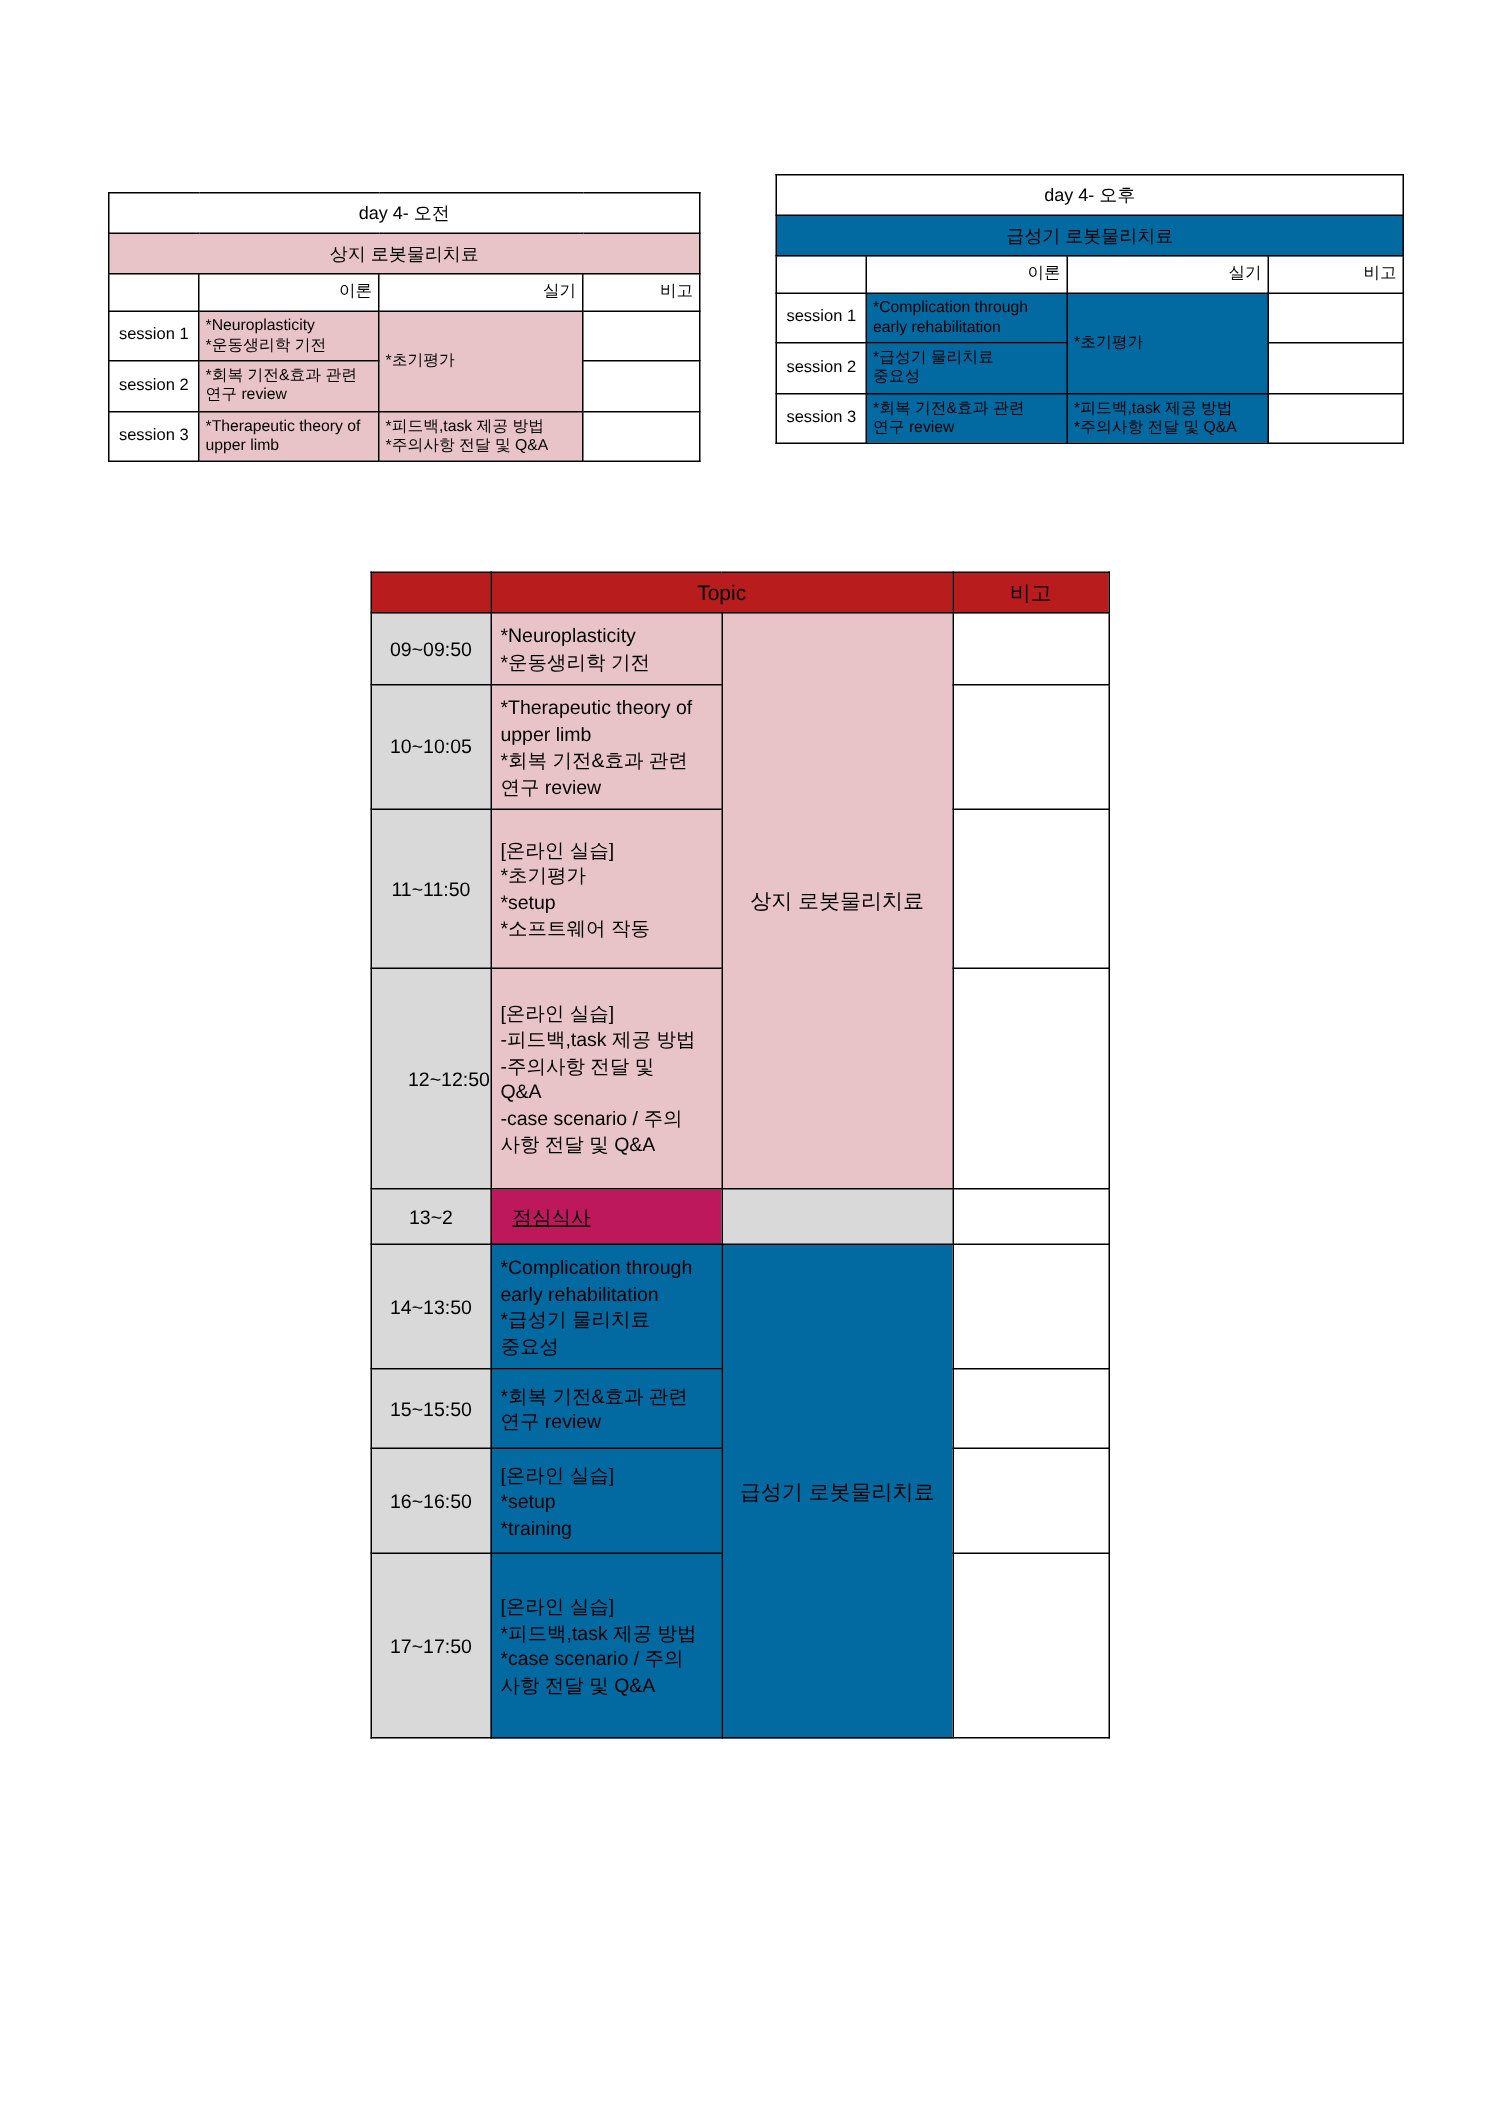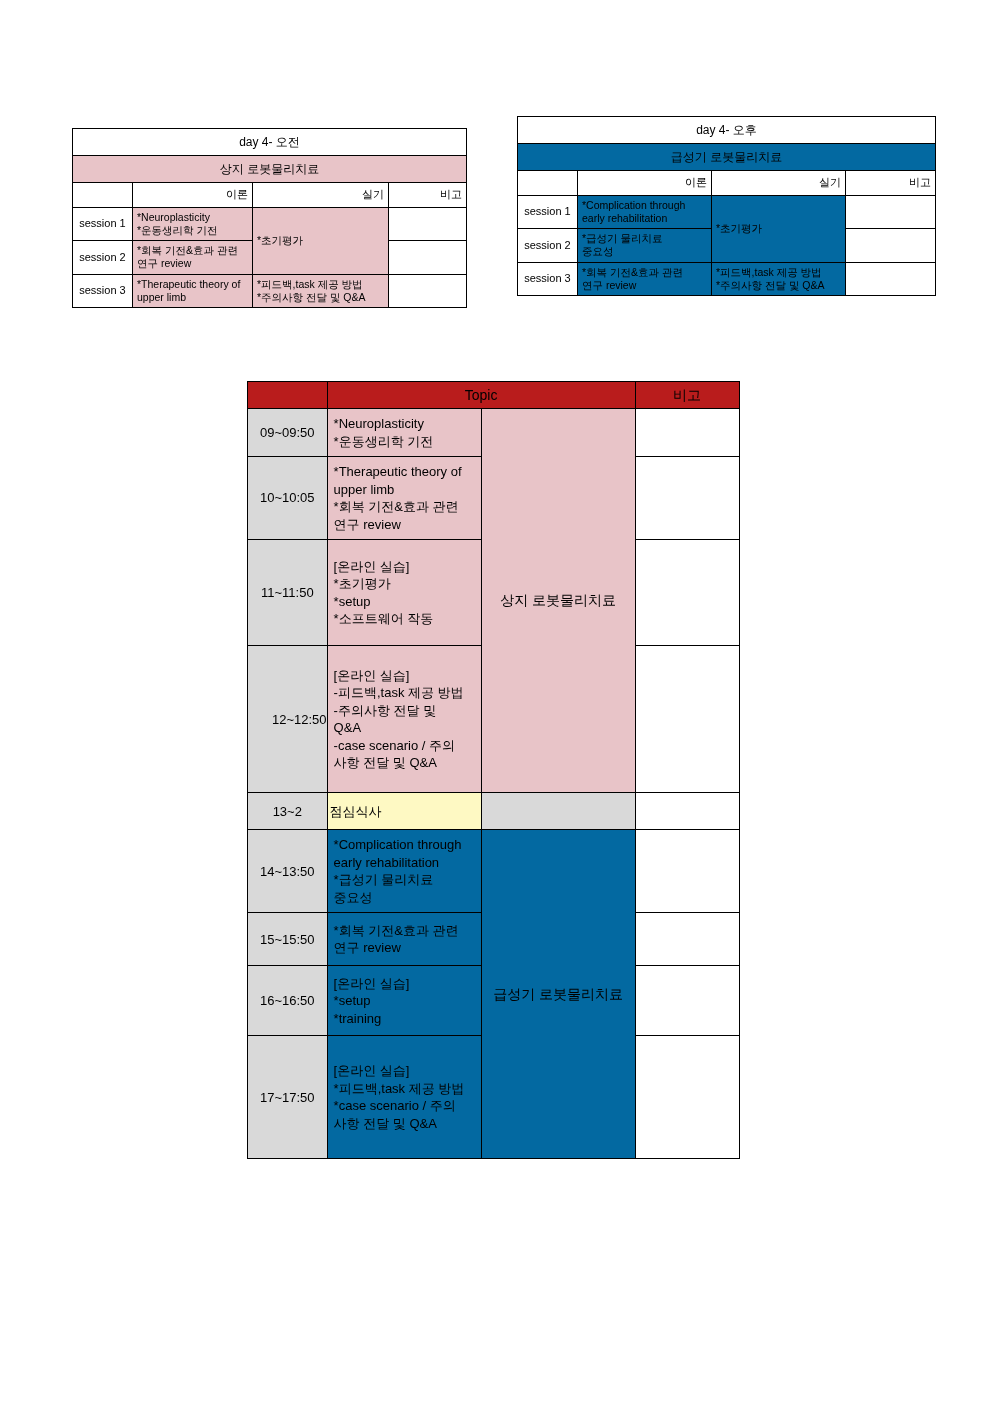"점심식사" .mt-lunch-topic { background: #fef9c3 -> #be185d; padding: 4px 2px -> 4px 14px; text-decoration: none -> underline }
